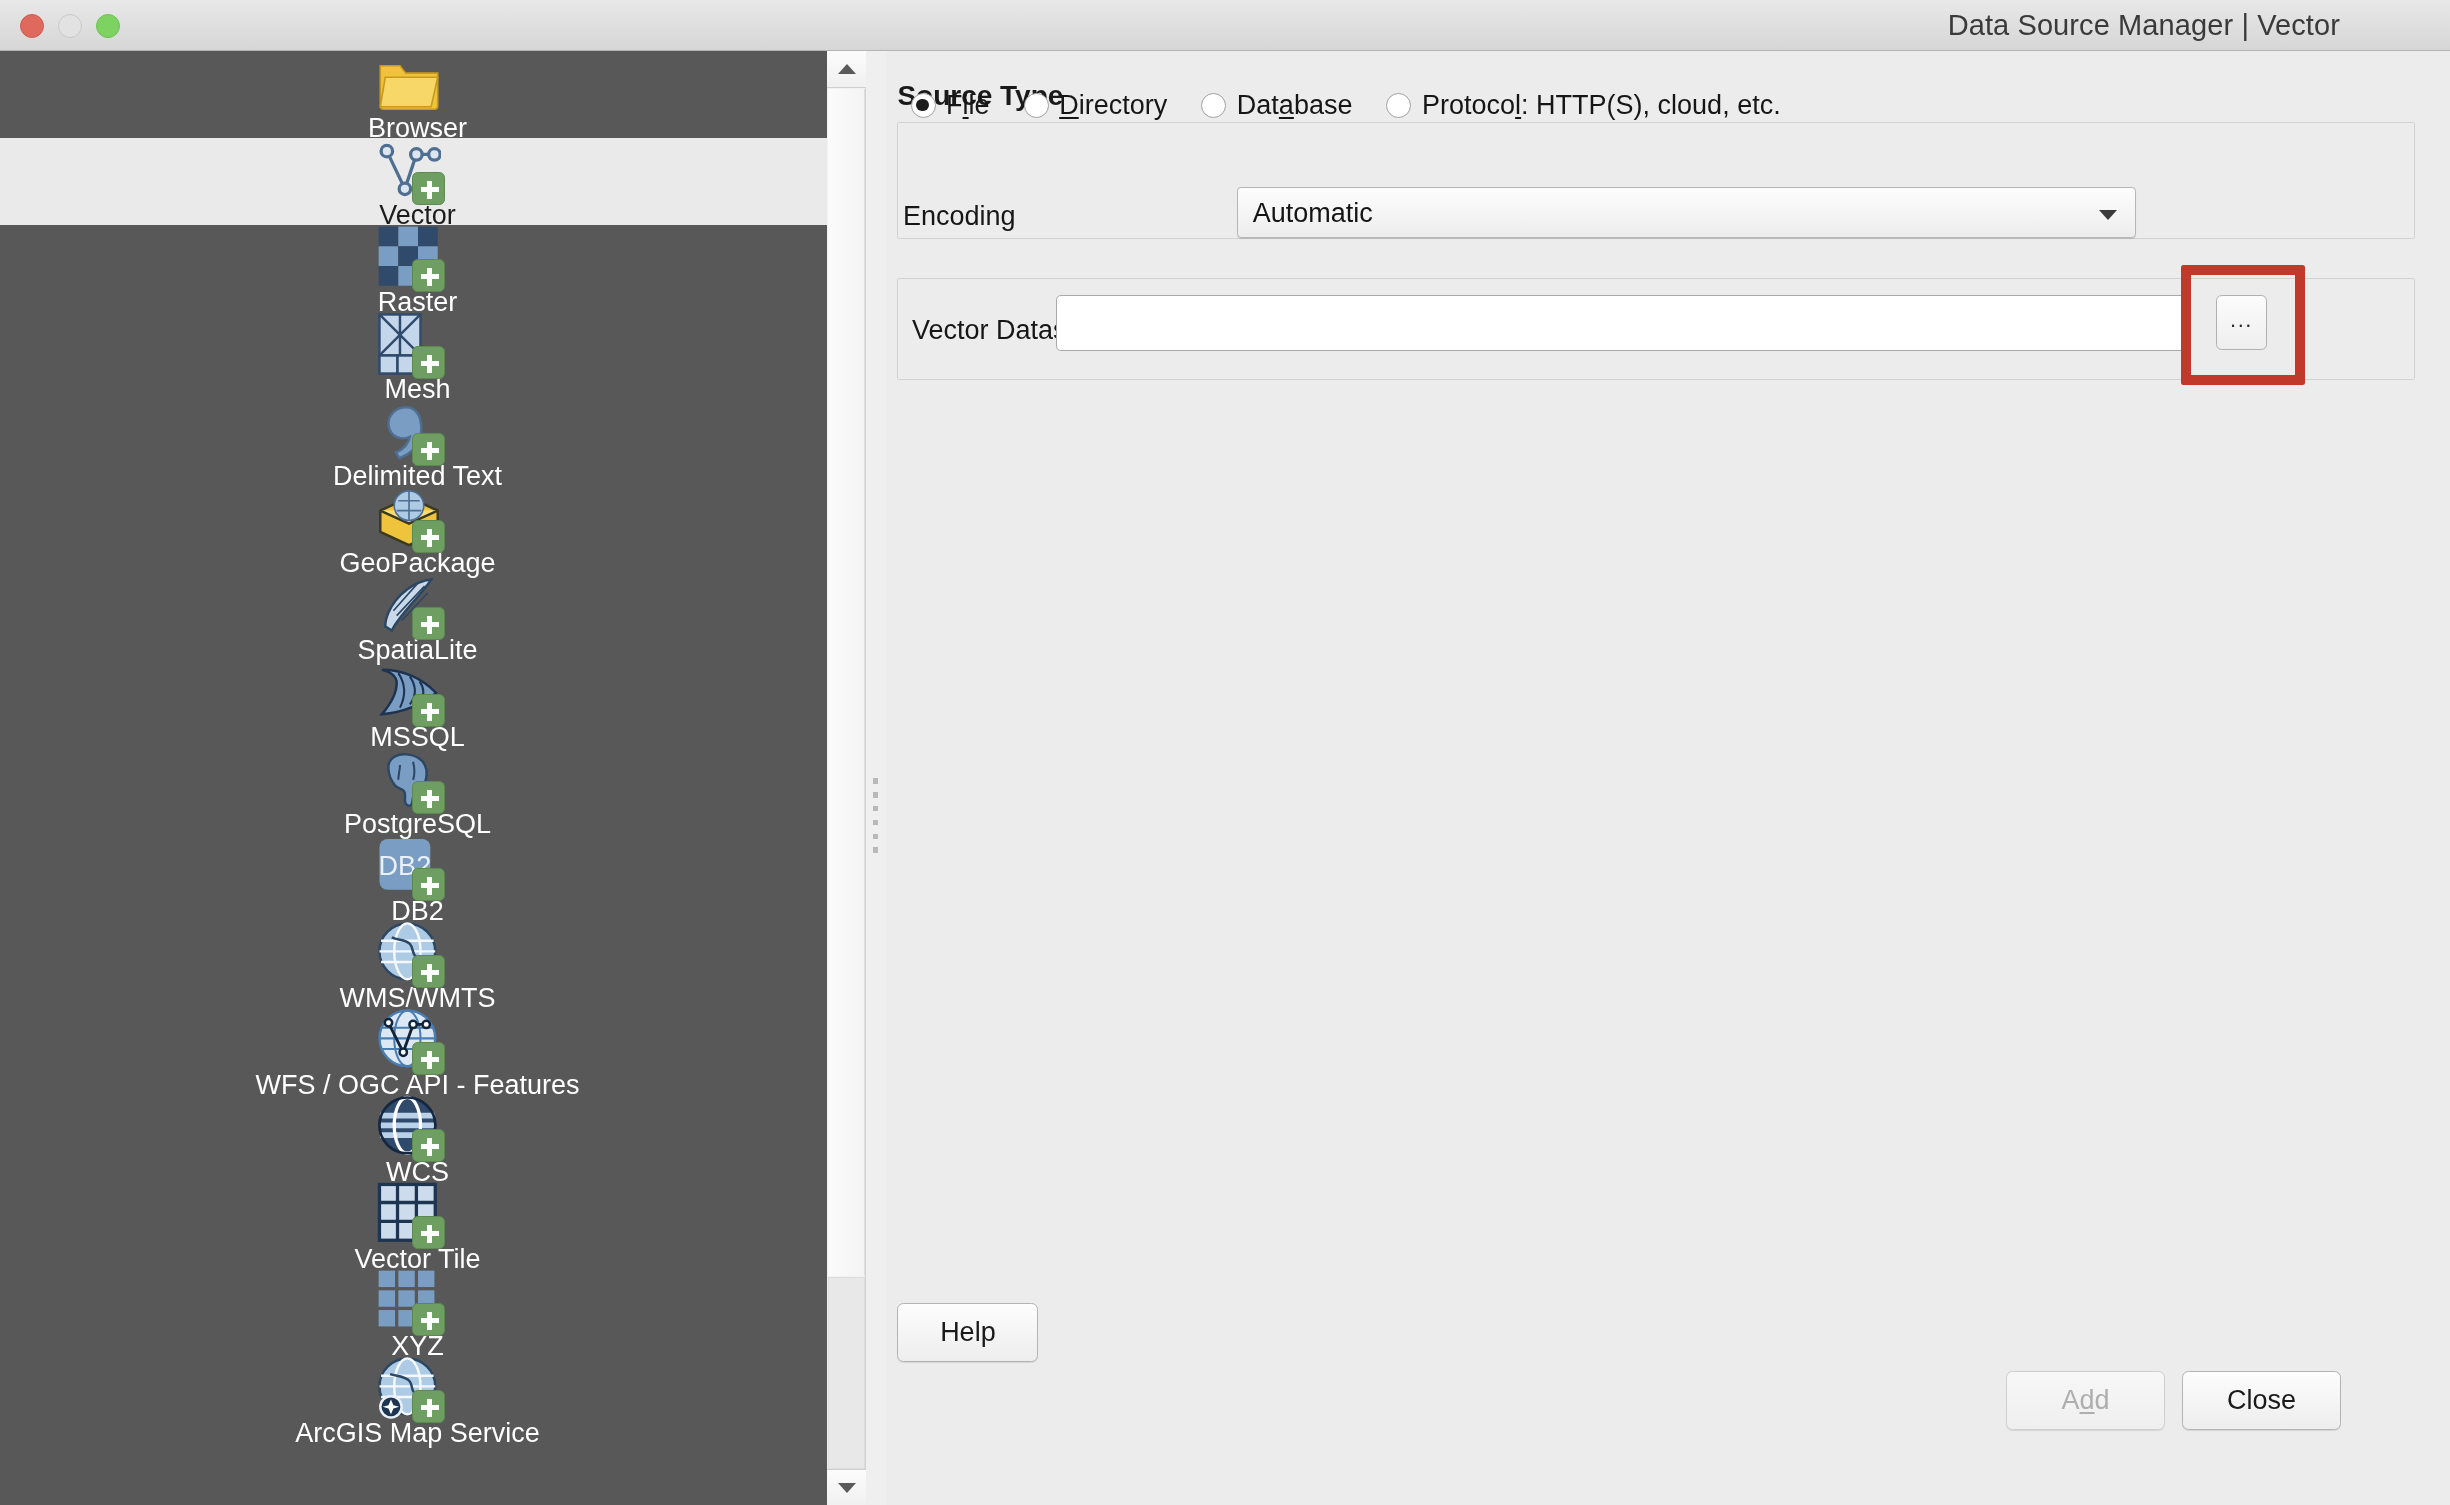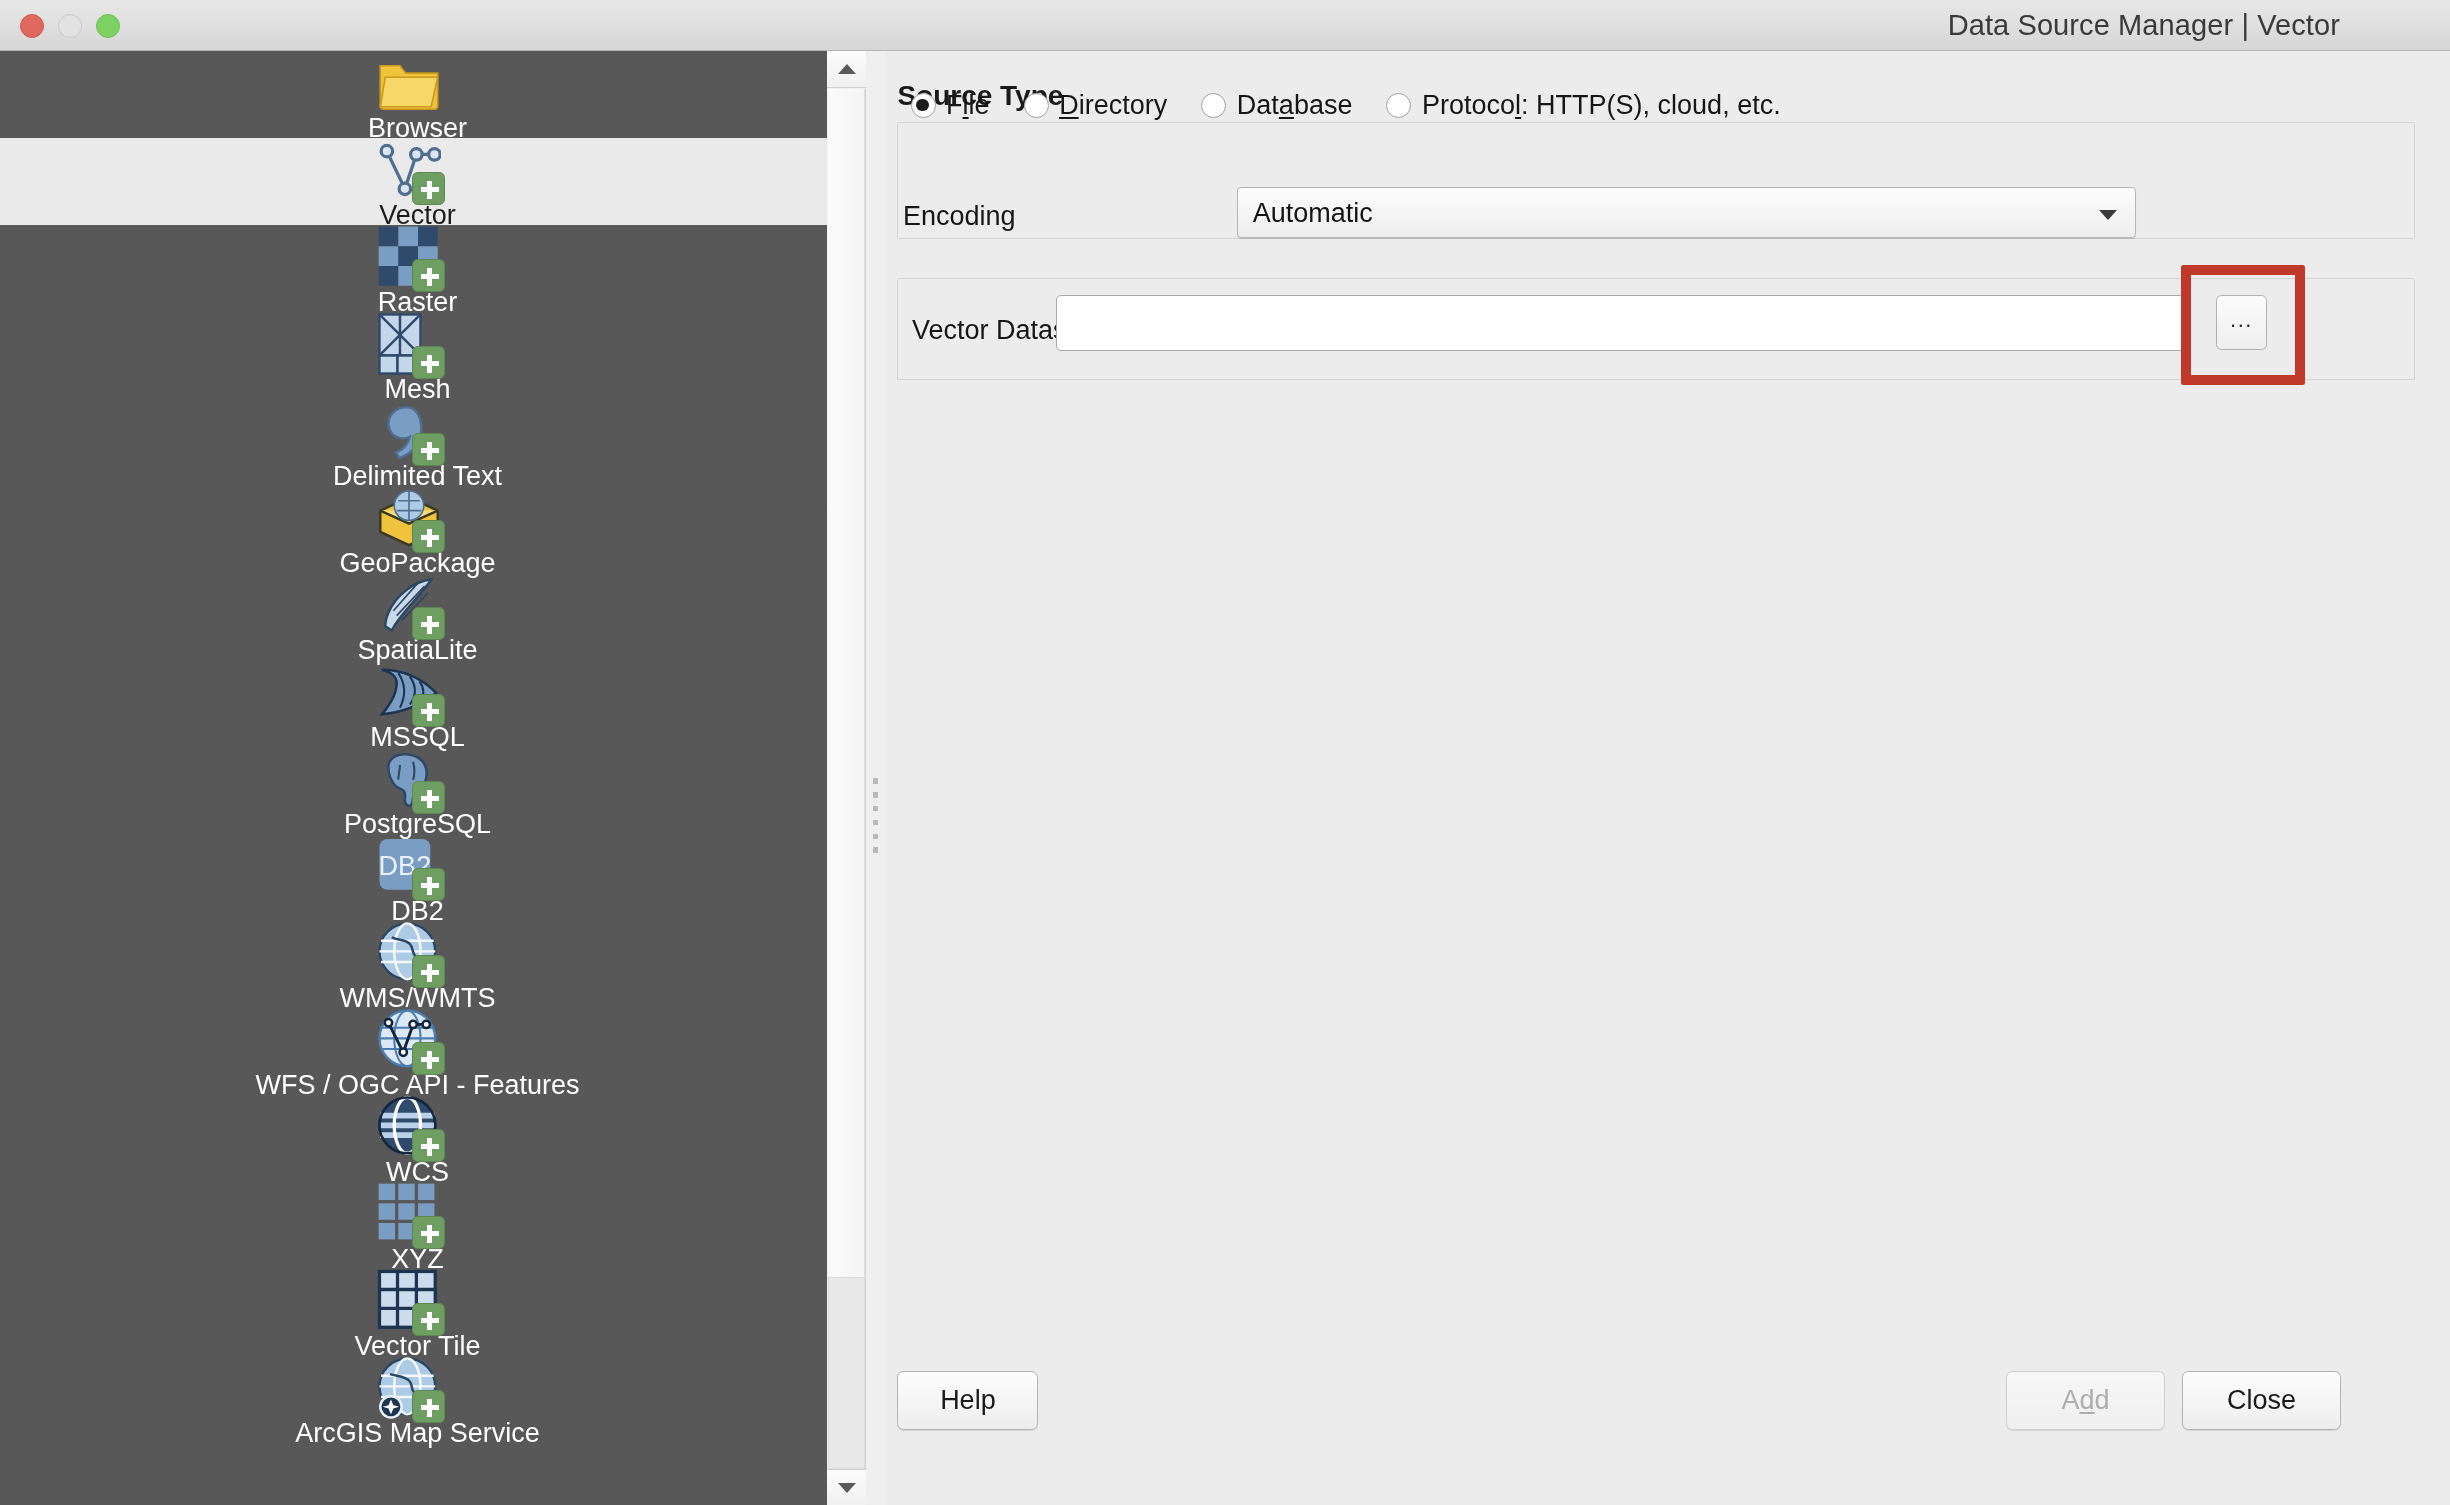"XYZ" div.side-item { order: before "Vector Tile" -> after "Vector Tile" }
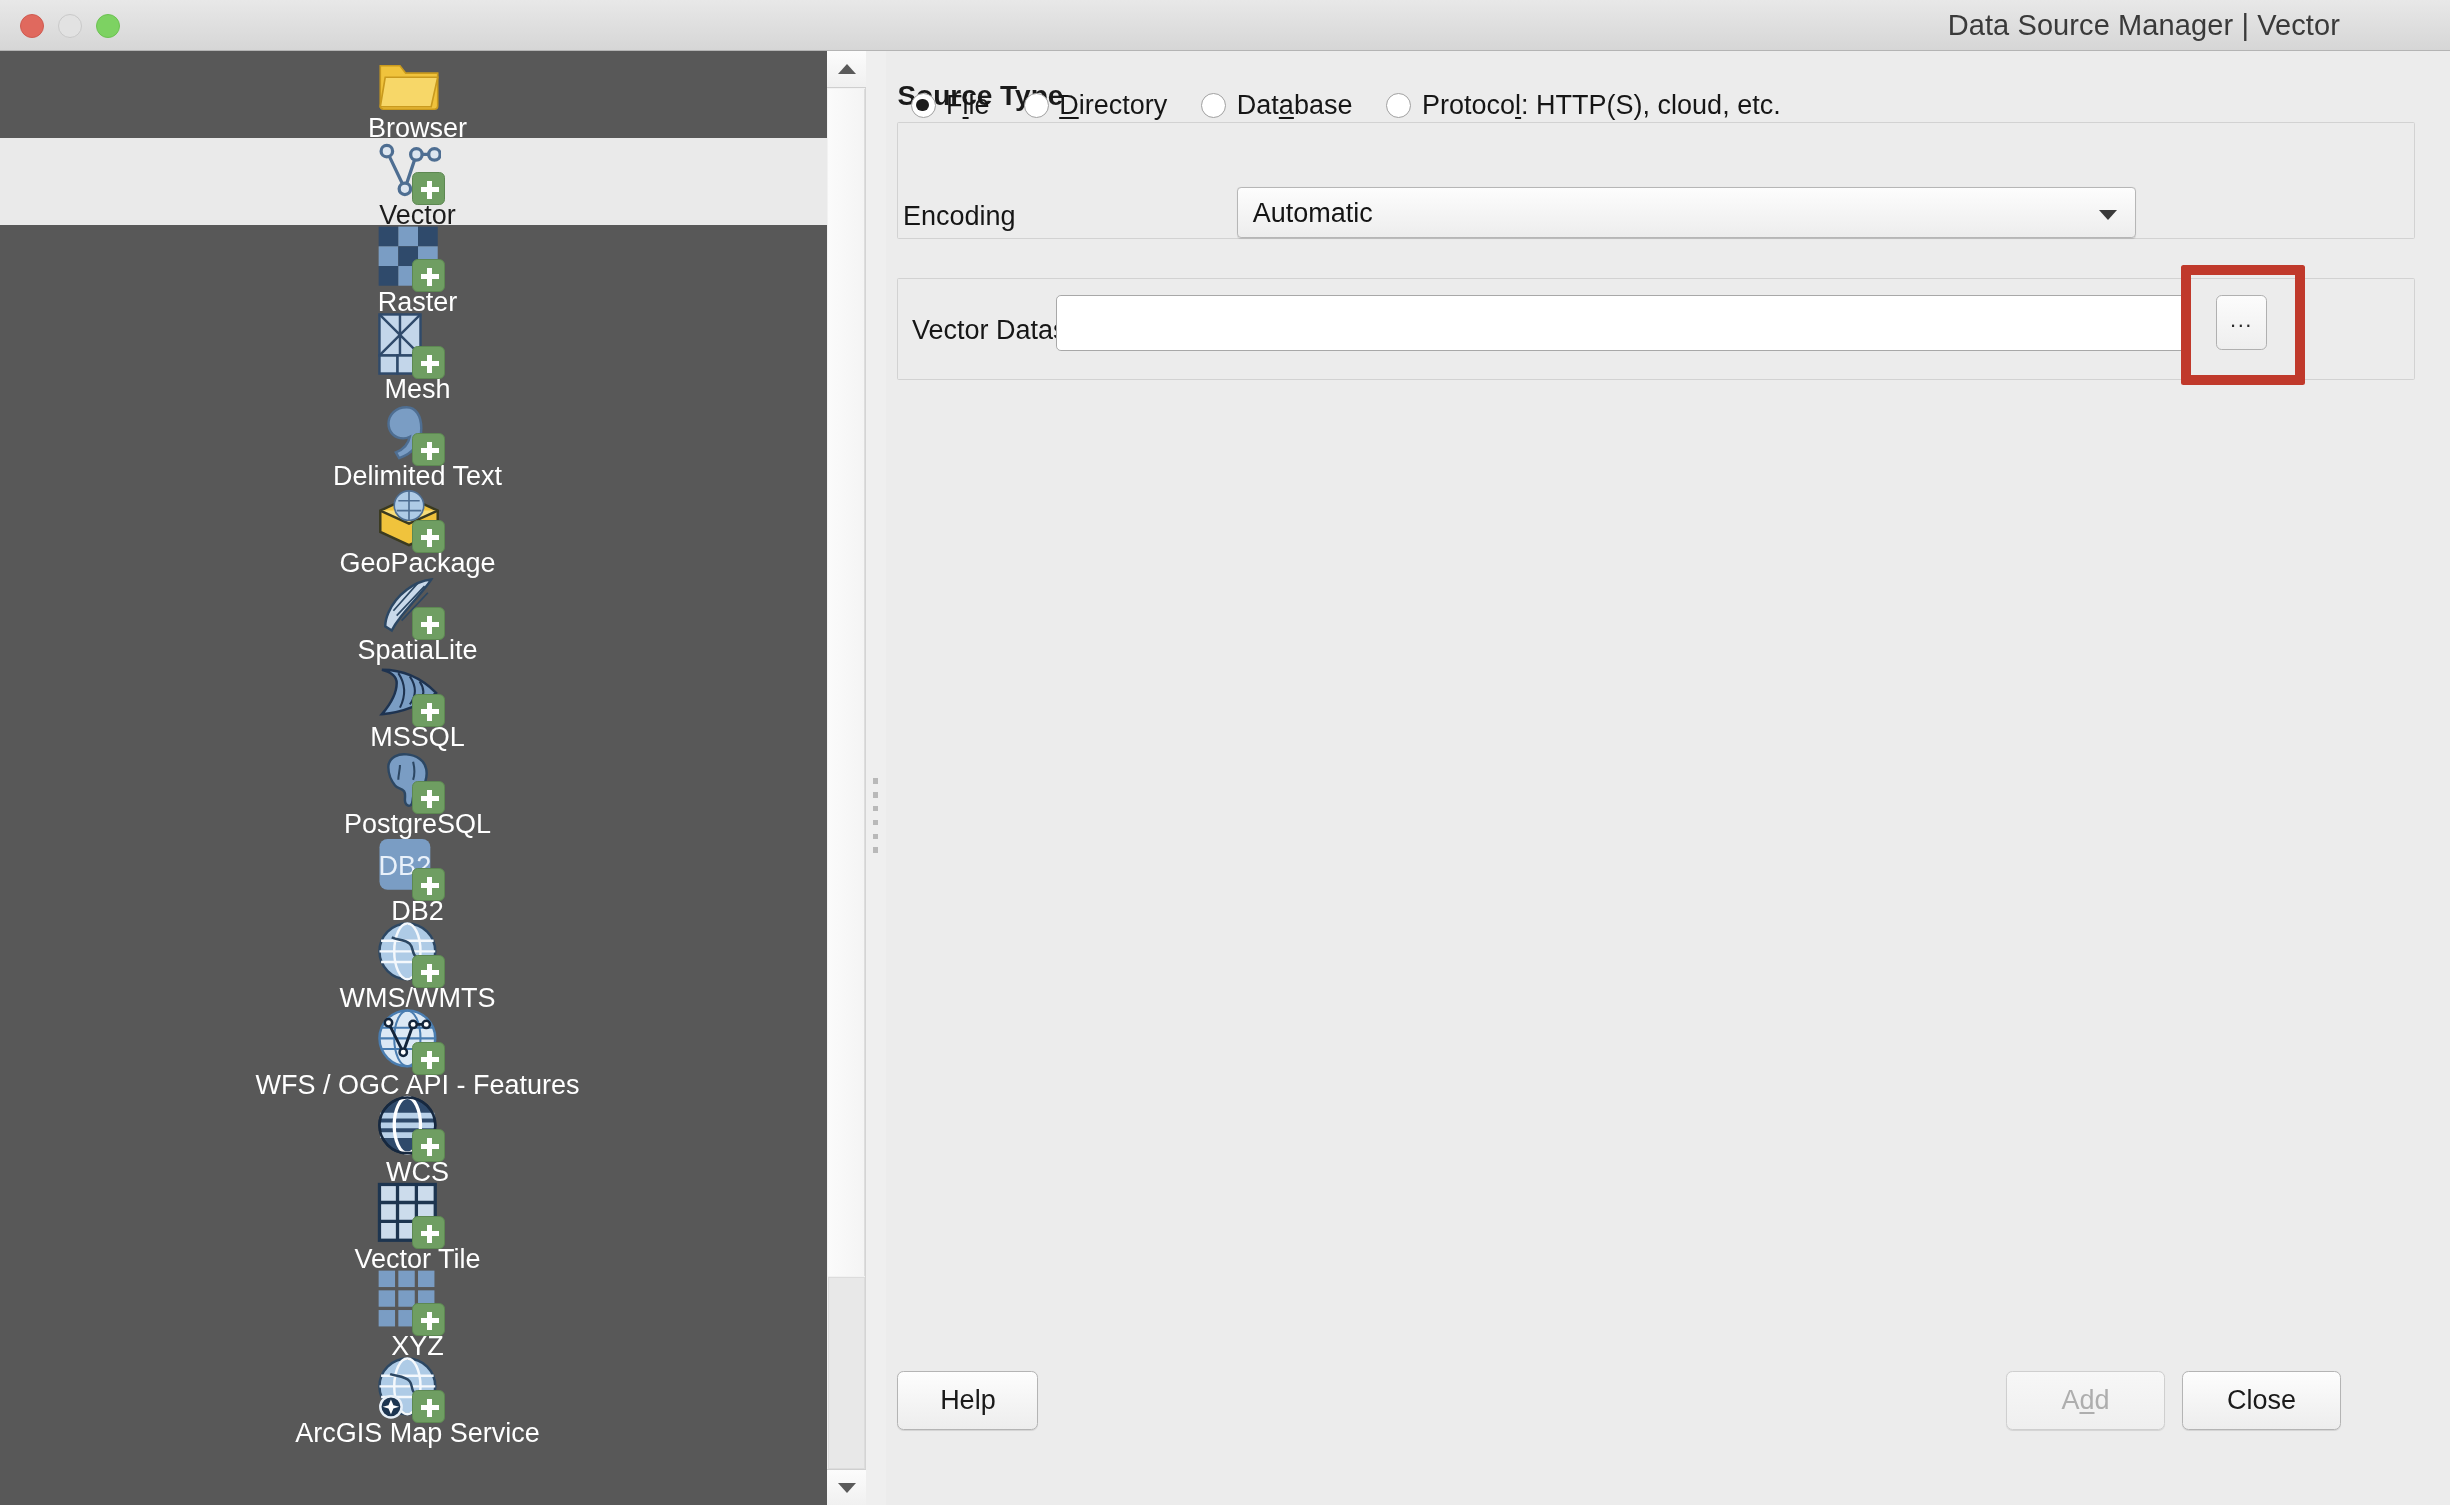"Help" #btn-help { top: 1320px -> 1252px }
